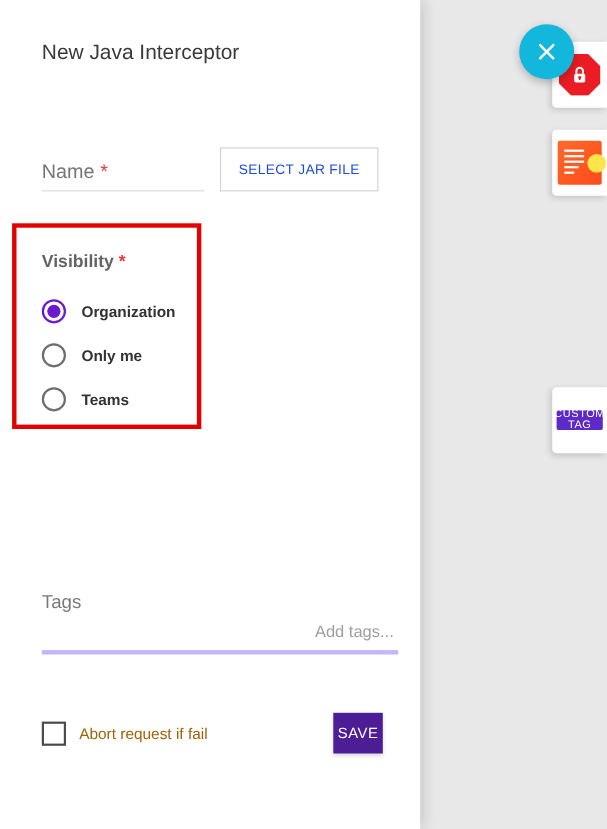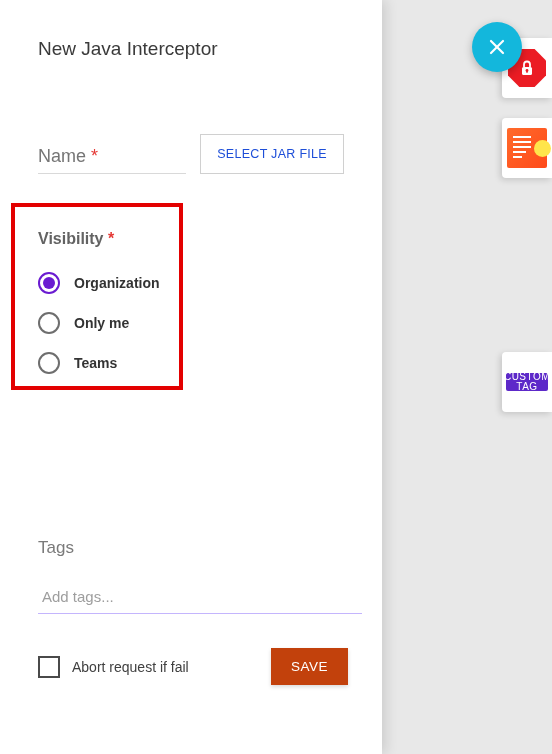"Add tags..." .tags-input { border-bottom: 1px solid #c4b5fd -> 4px solid #c4b5fd; margin-top: 22px -> none; text-align: none -> right }
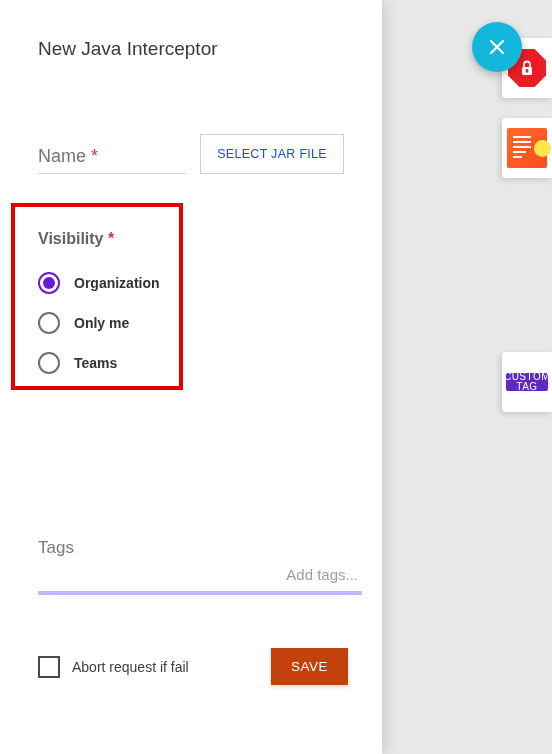"Abort request if fail" .check-label { color: #404040 -> #a16207 }
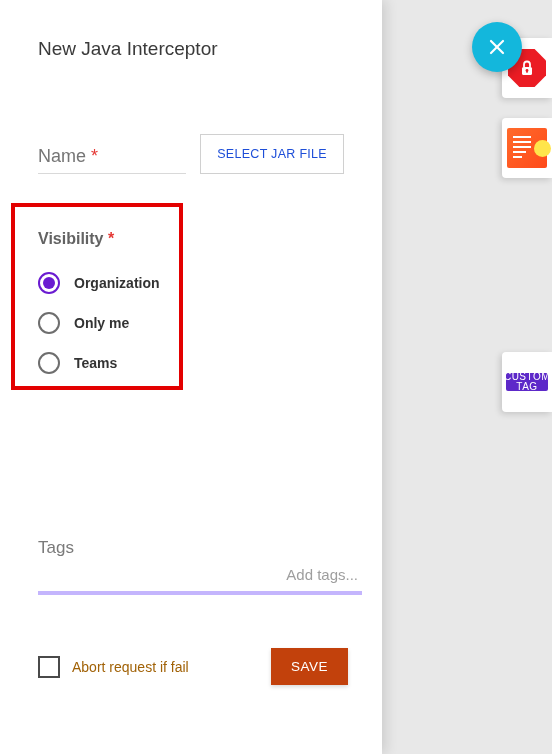"SAVE" .save-btn { background: #c2410c -> #4c1d95; padding: 11px 20px -> 11px 4px }
